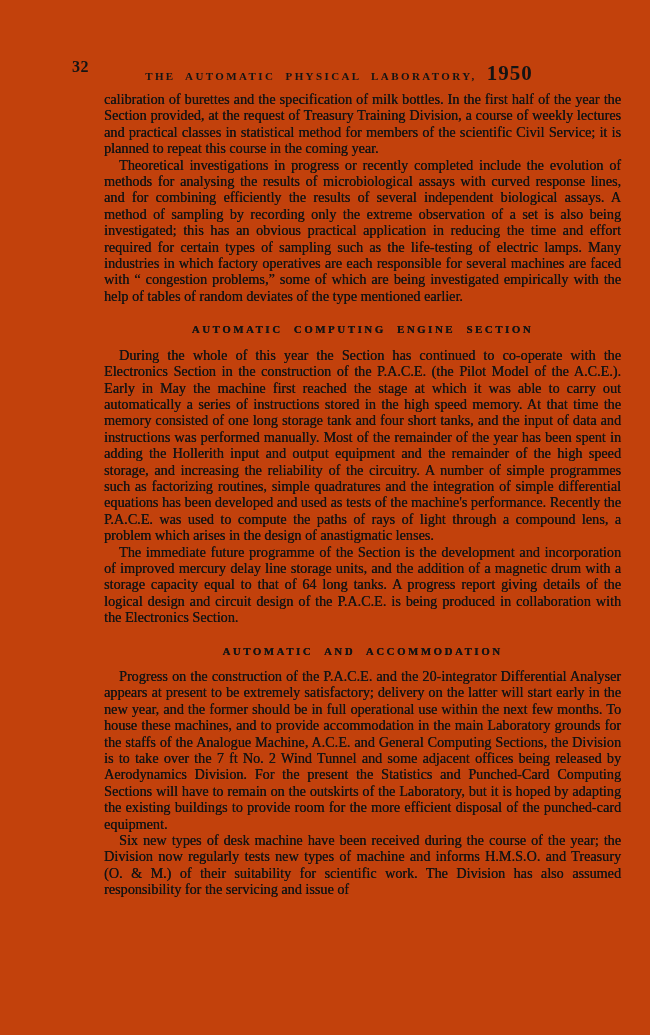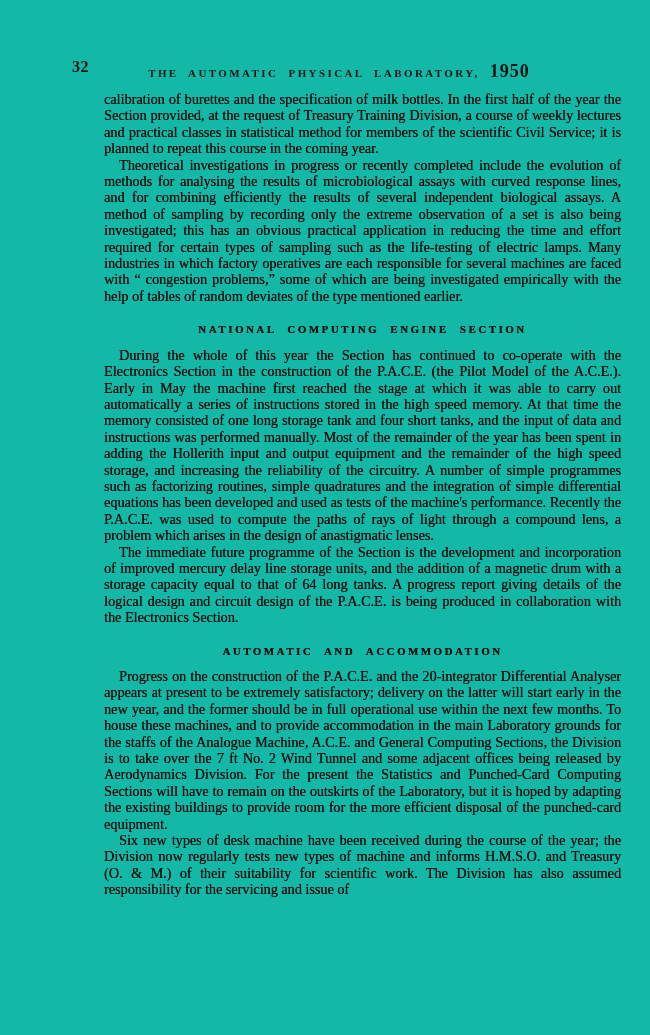"32" .page { background: #14b8a6 -> #c2410c }
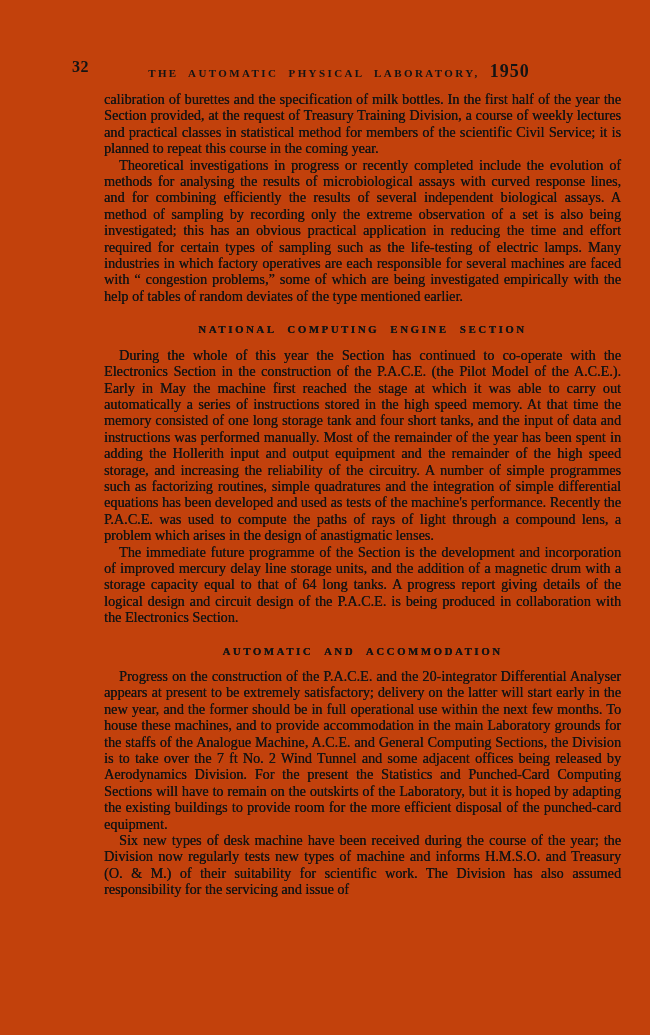"1950" .head-year { font-size: 18px -> 21px }
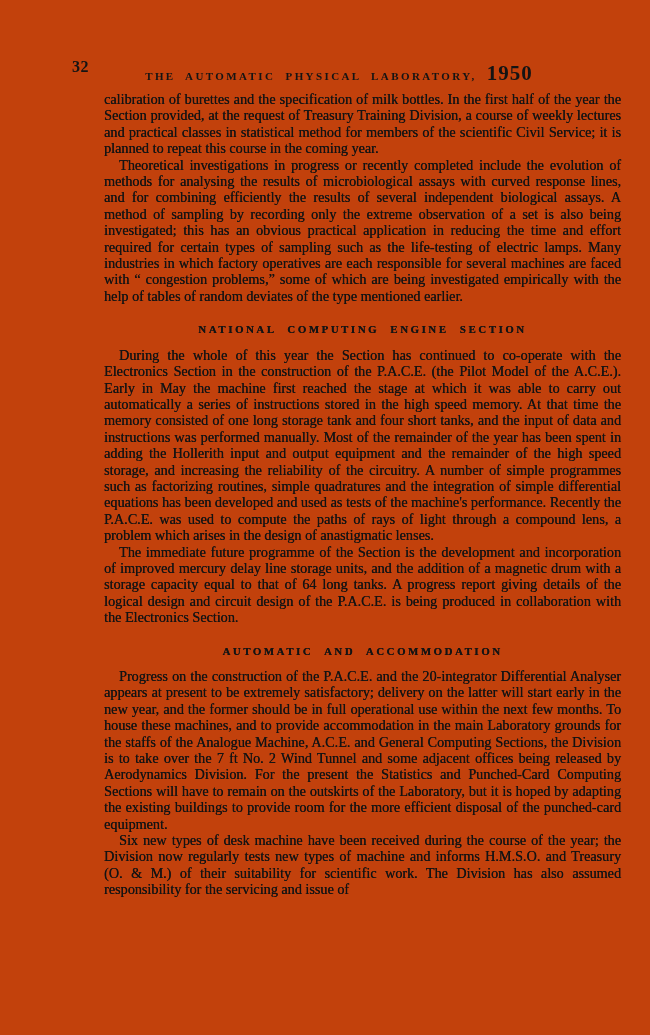"NATIONAL COMPUTING ENGINE SECTION" h2.section-heading { text: NATIONAL -> AUTOMATIC }
